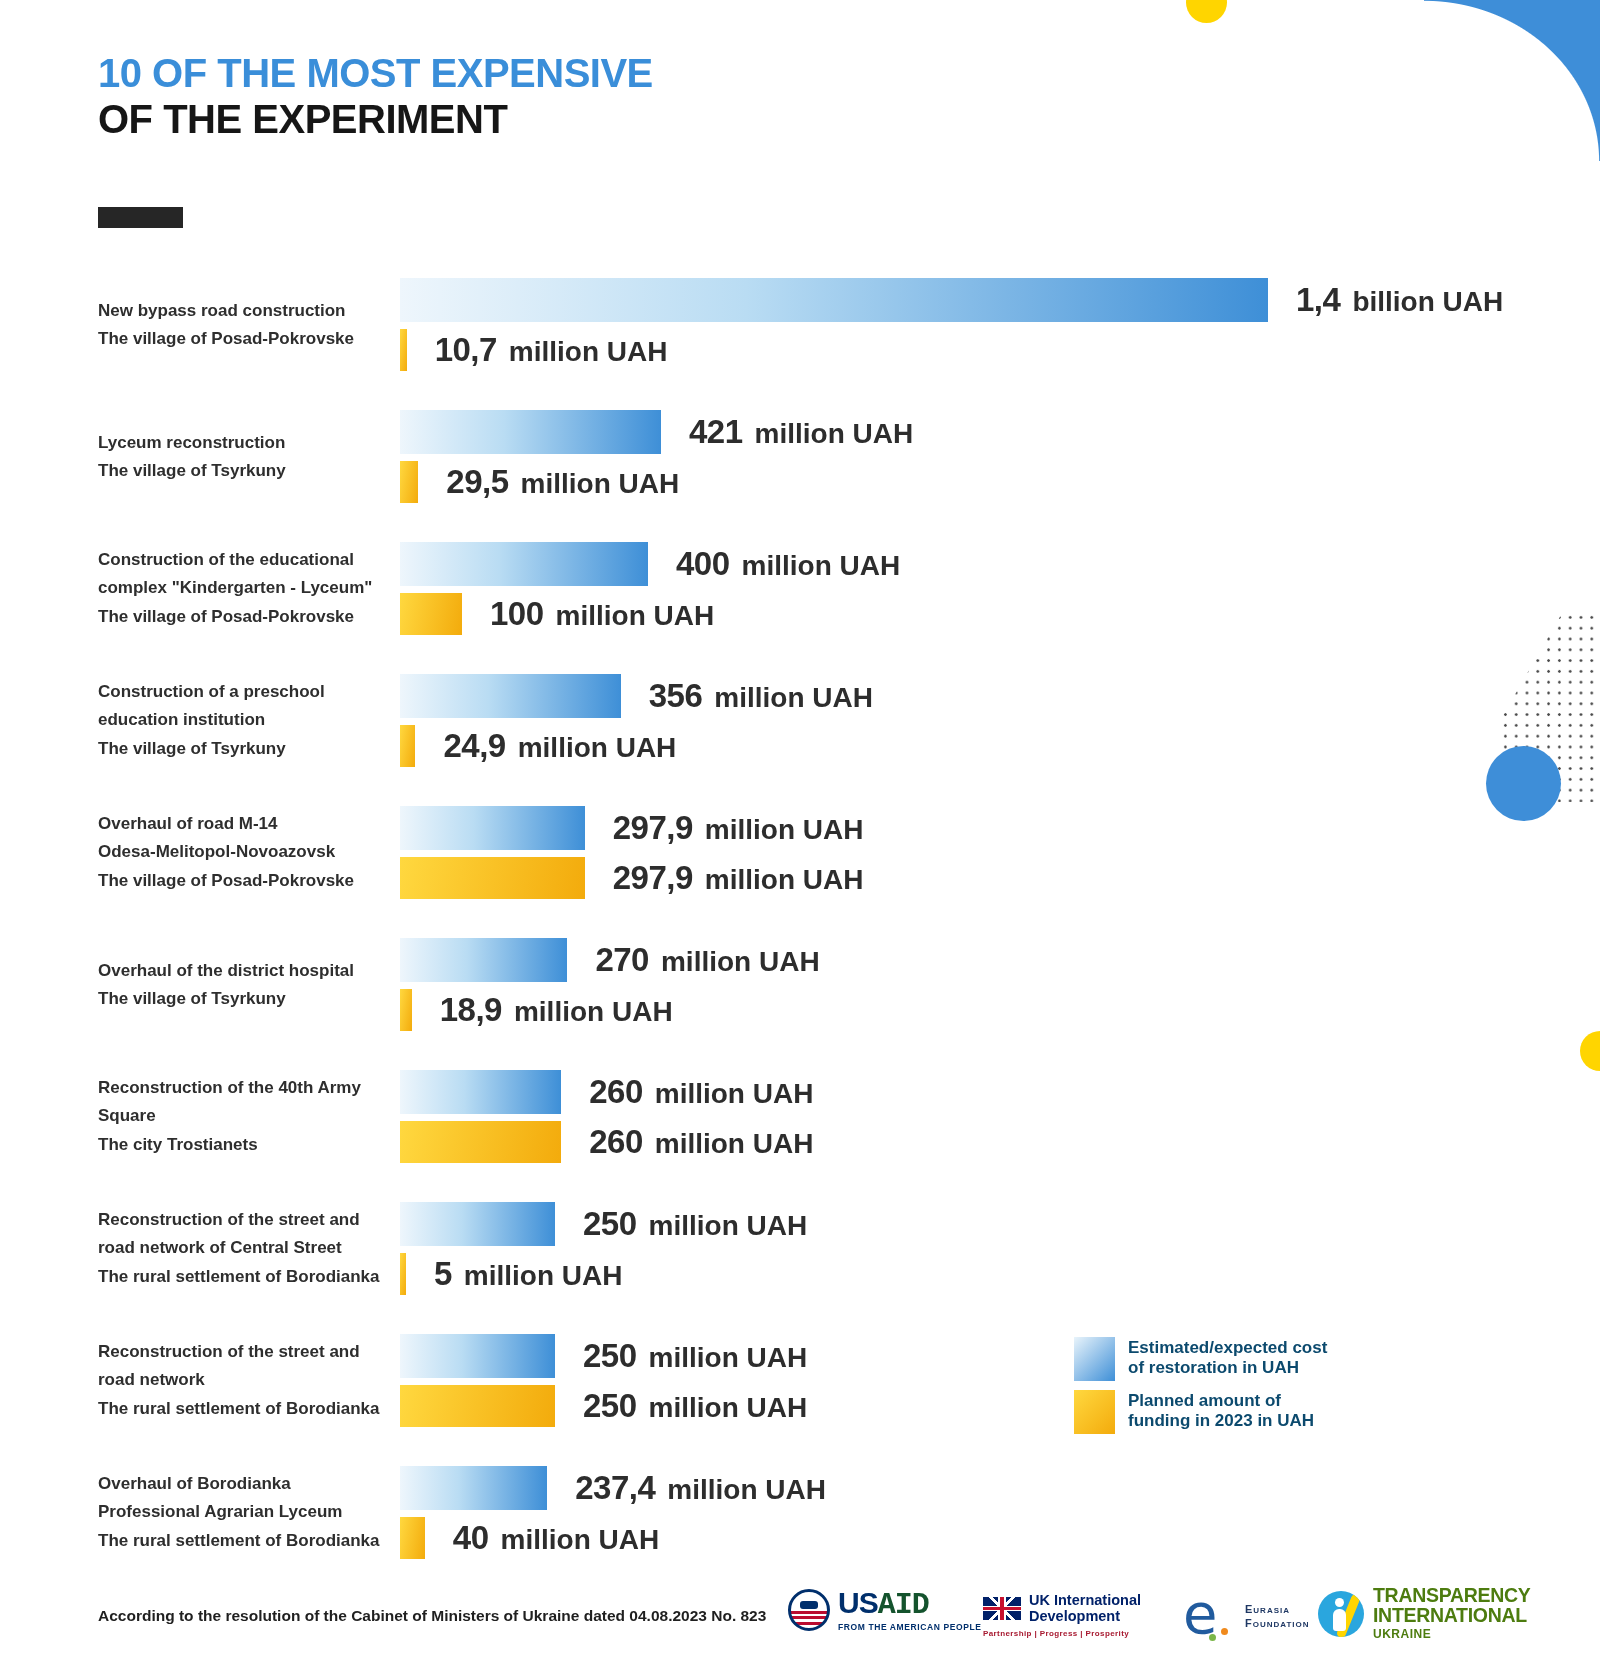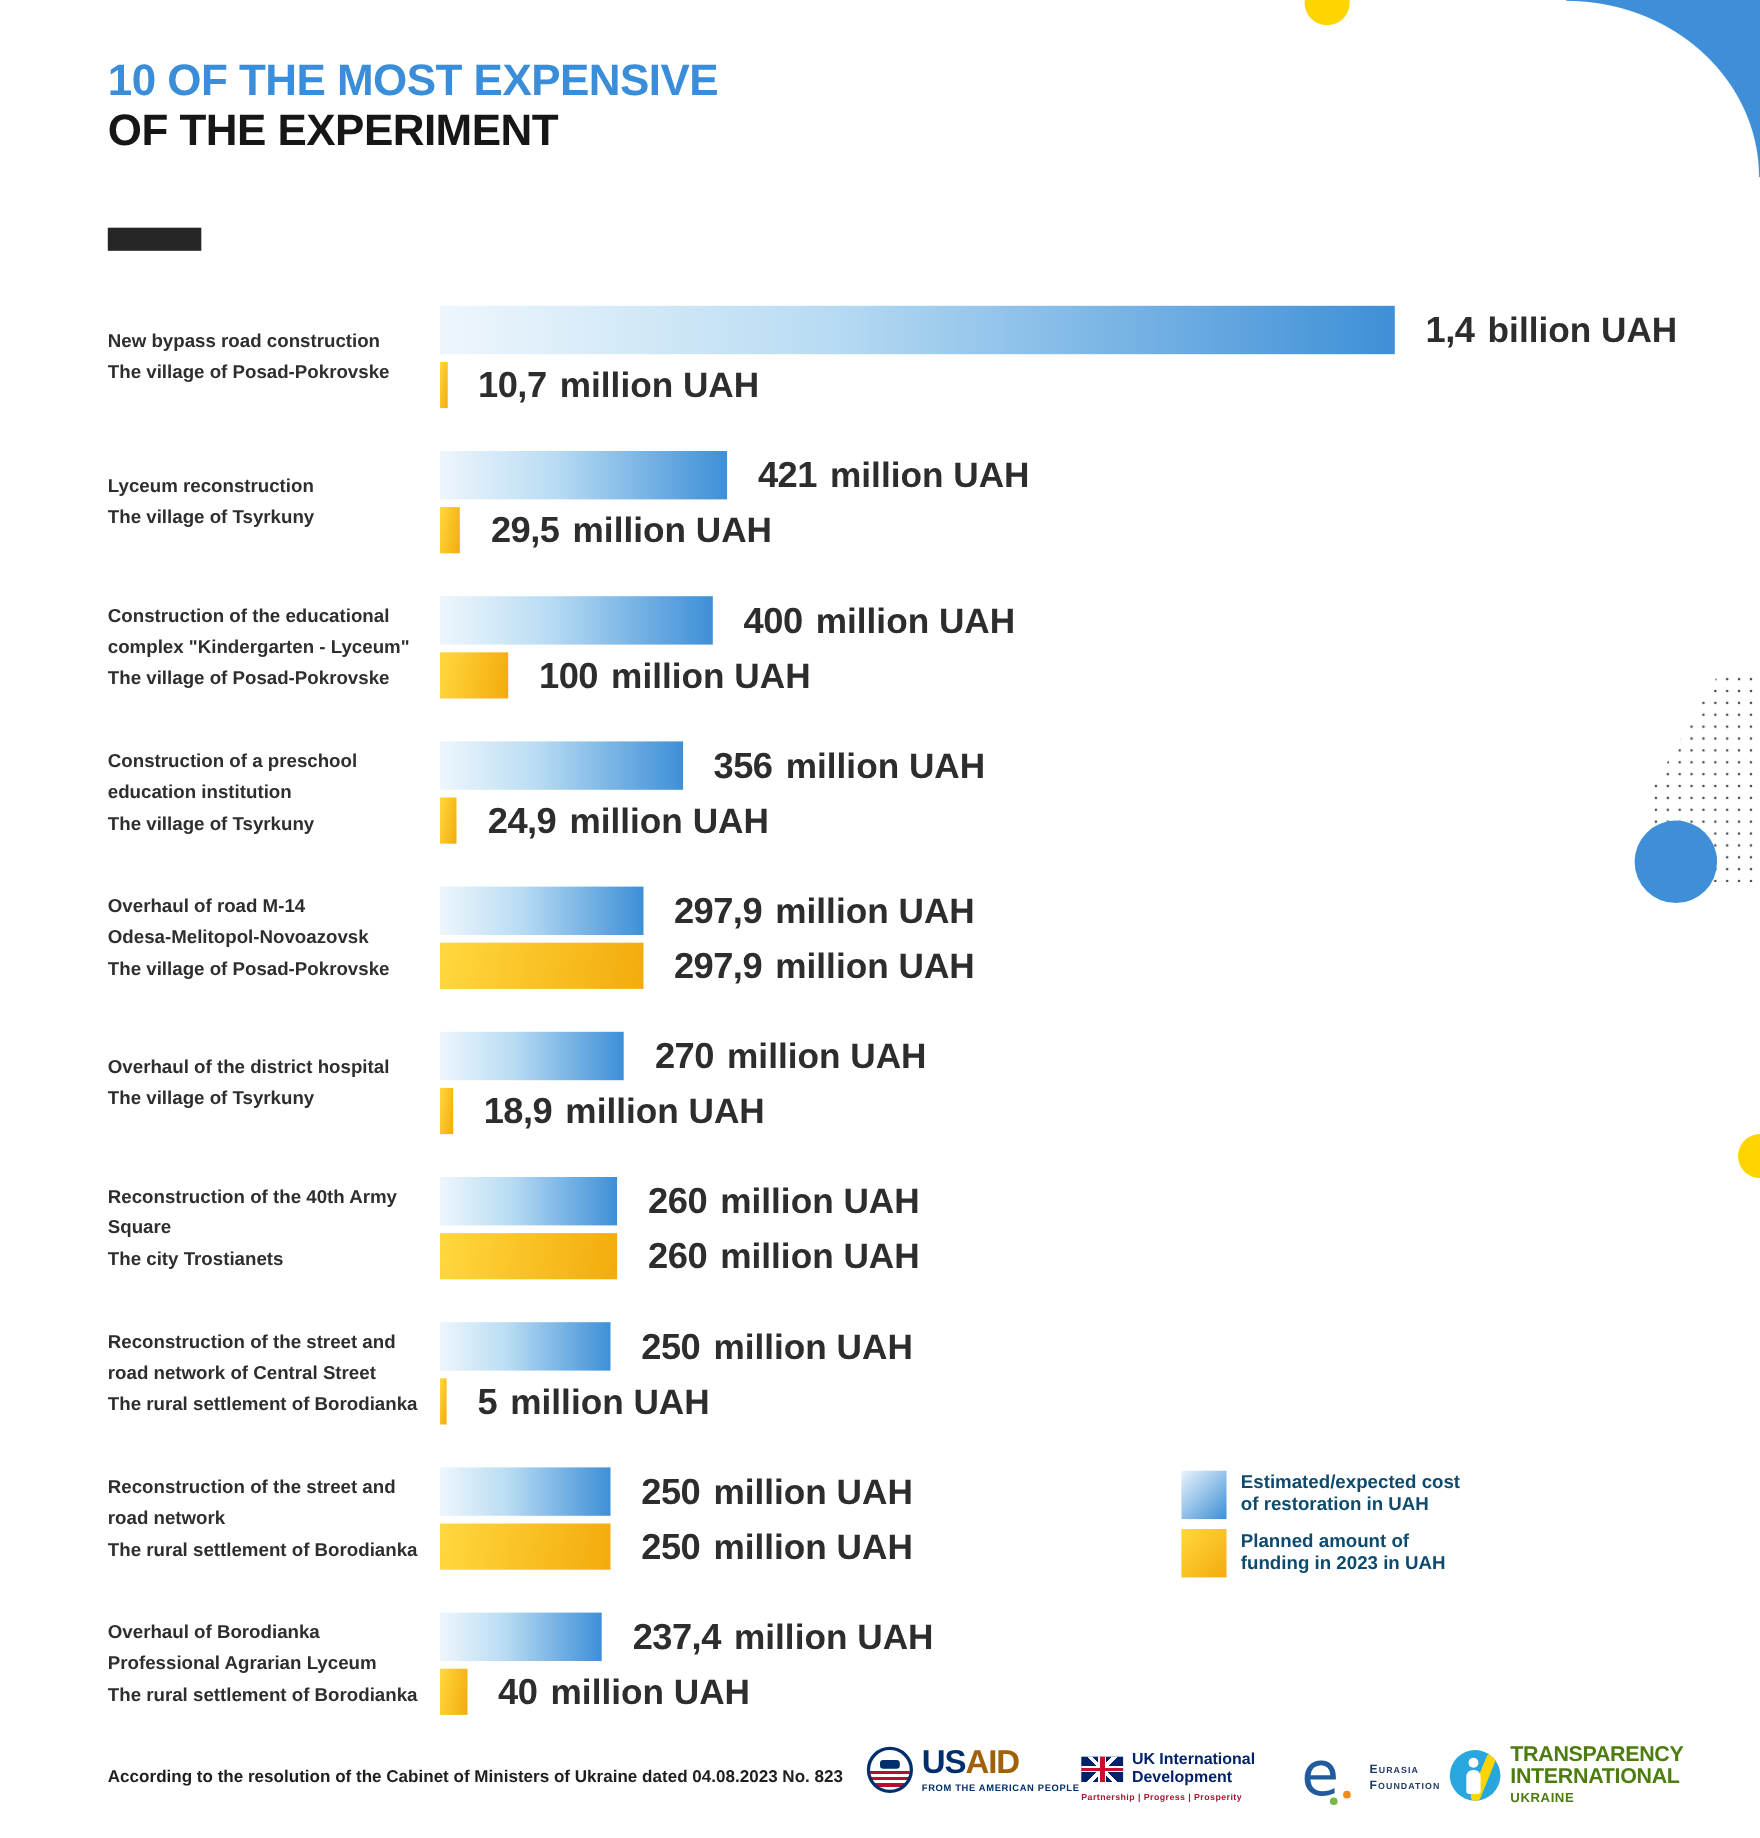"billion UAH" .val .unit { font-size: 32px -> 28px }
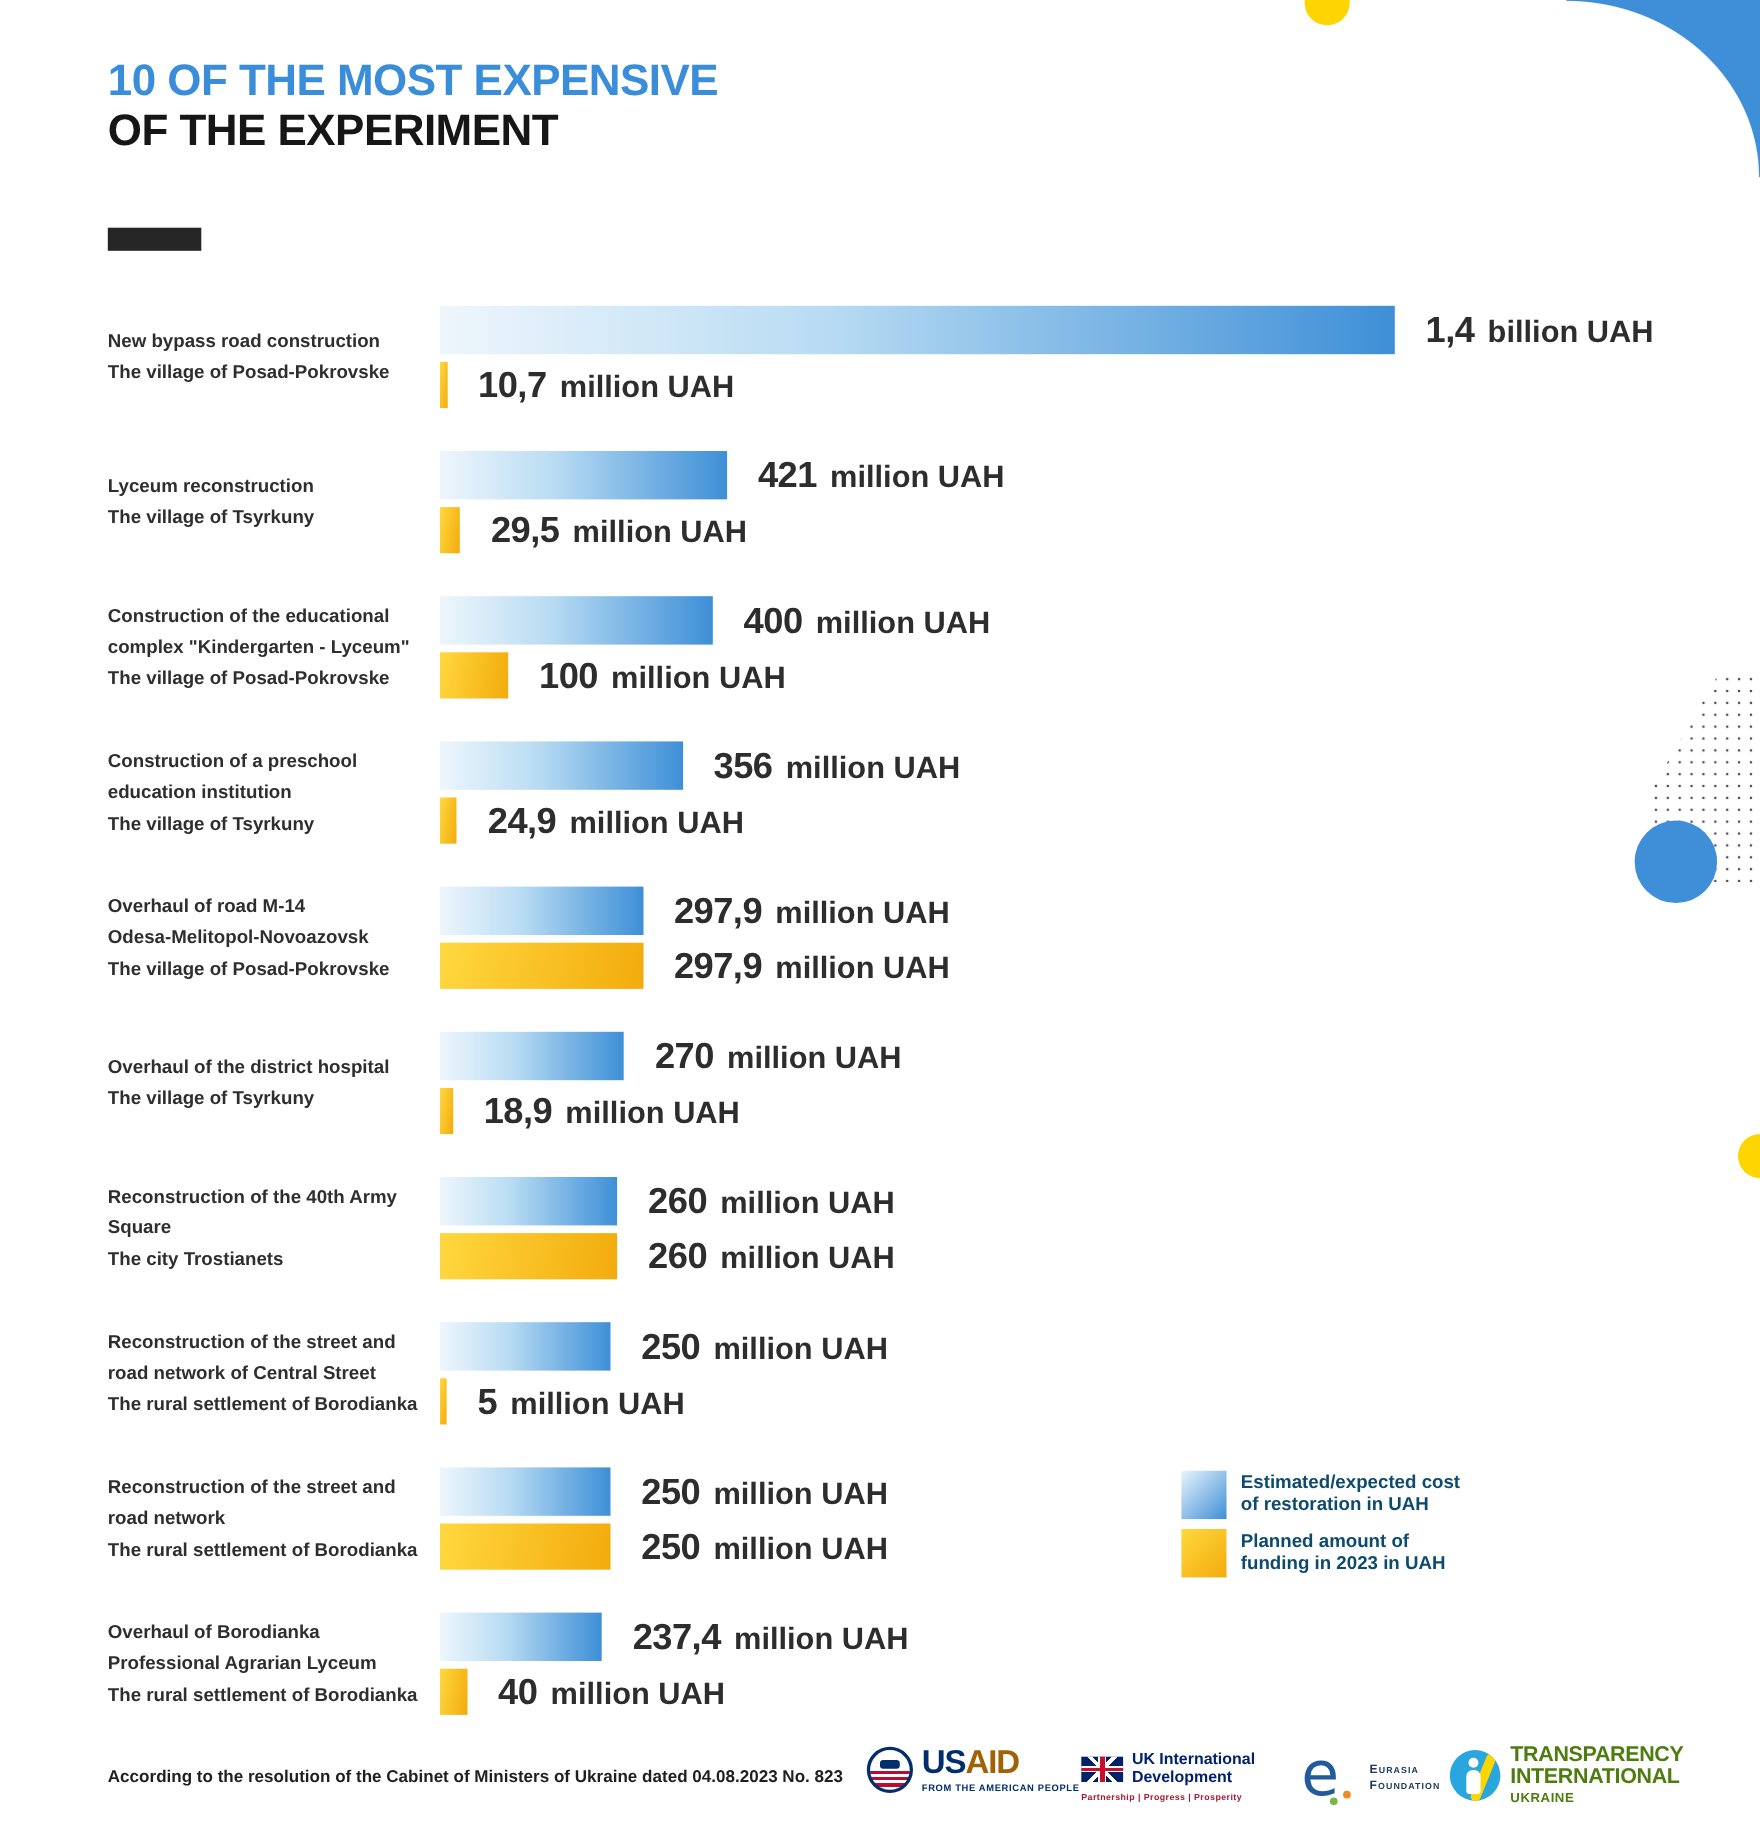"AID" .usaid-word .aid { color: #a16207 -> #14532d; font-family: none -> Liberation Mono, monospace }
